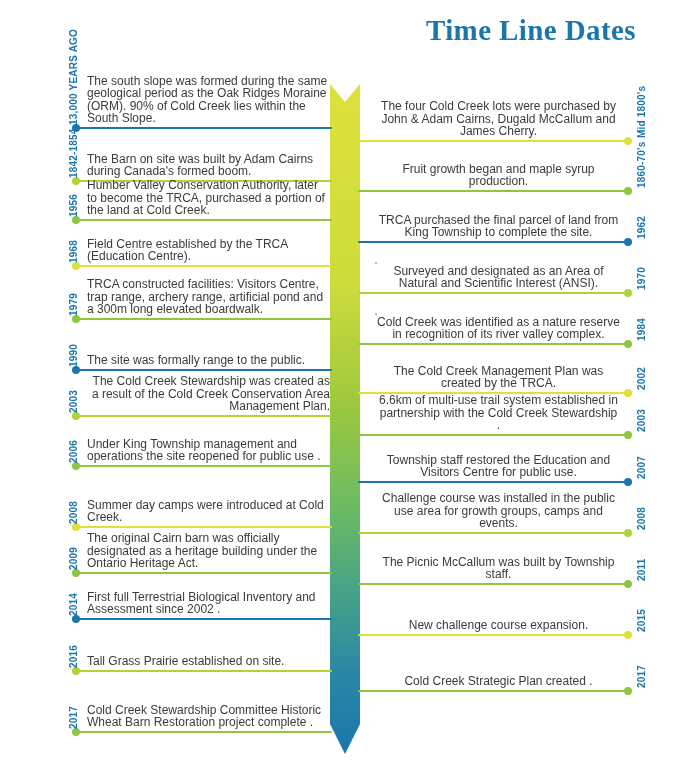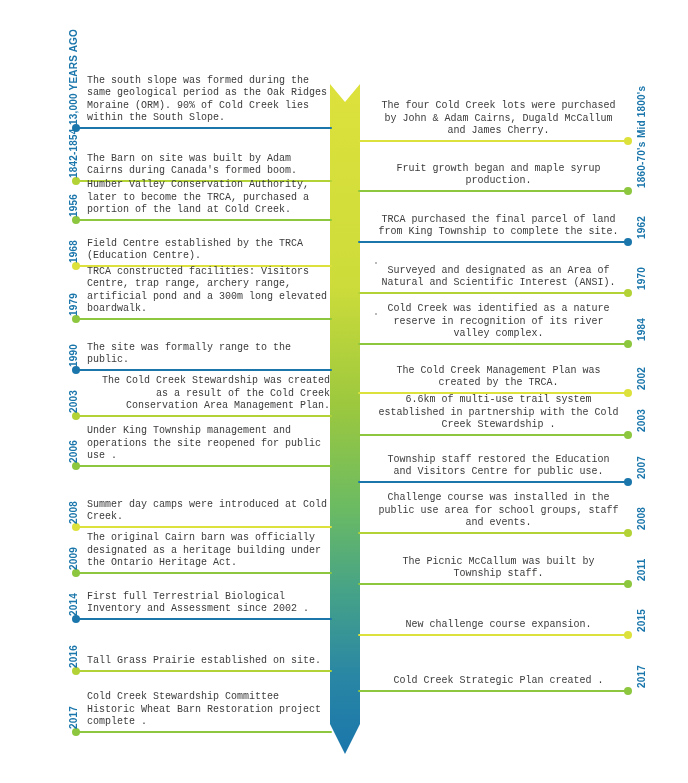"Time Line Dates" div.title { html: none -> <div>Time Line Dates</div> }
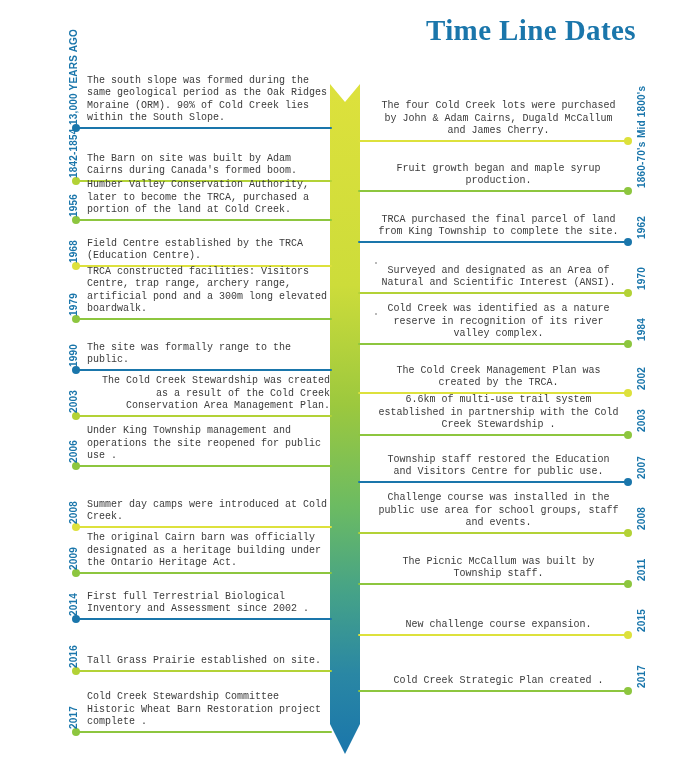"The south slope was formed" .txt { font-family: Liberation Mono, monospace -> Liberation Sans, sans-serif; font-size: 10px -> 12px }
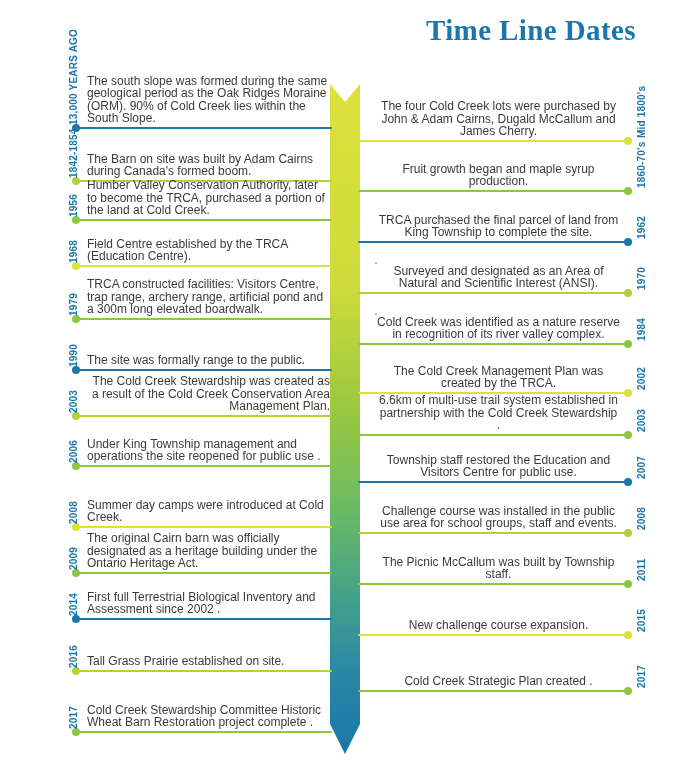"Challenge course was installed in" div.txt { text: school groups, staff -> growth groups, camps }
